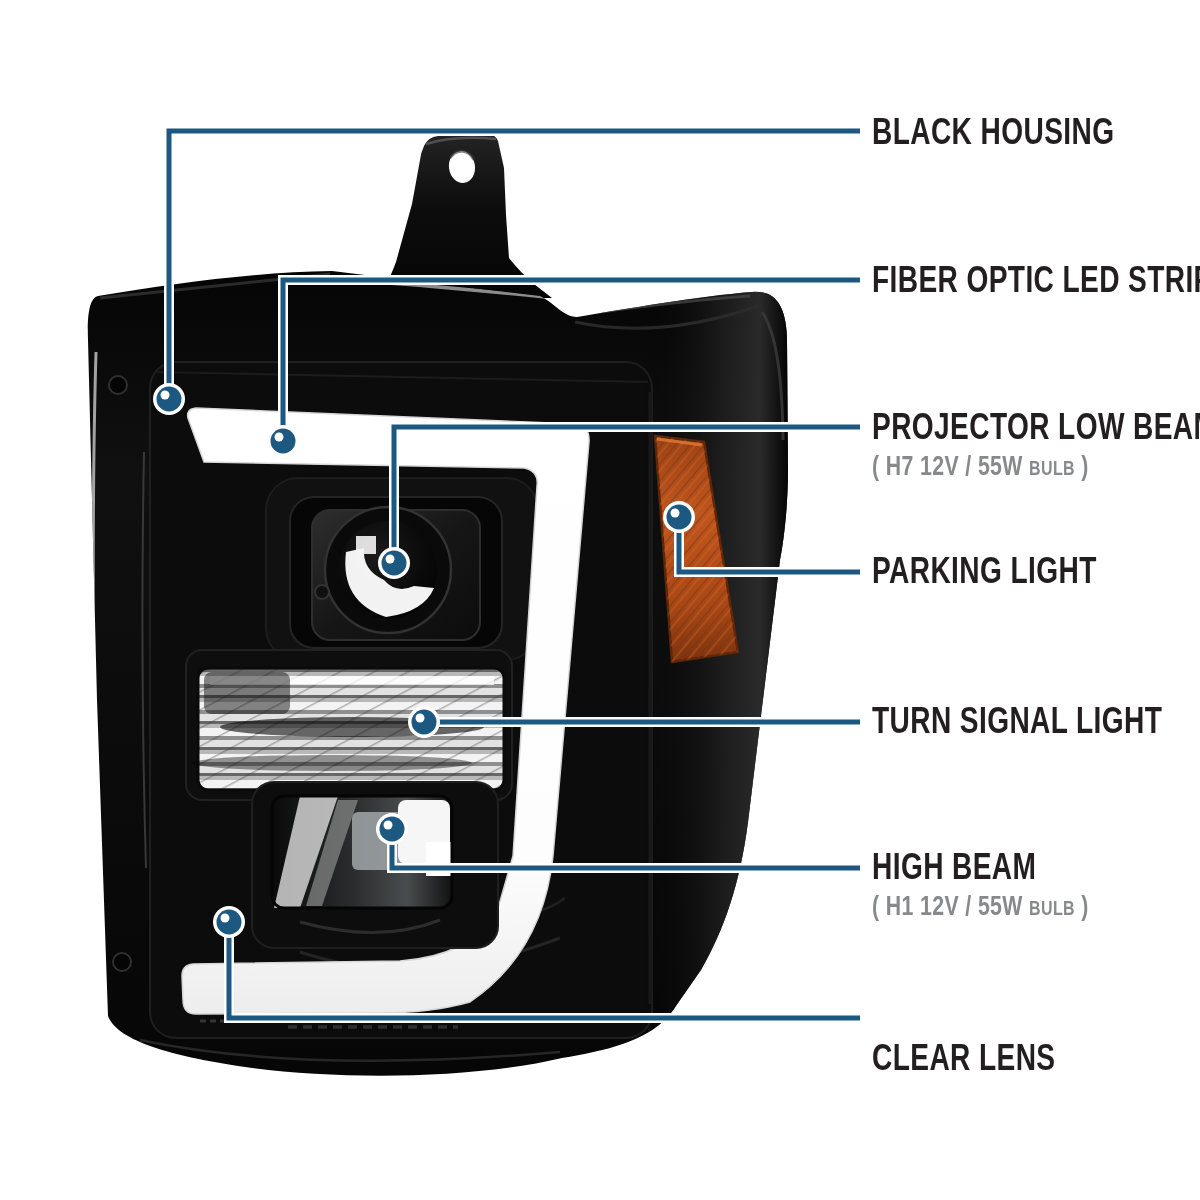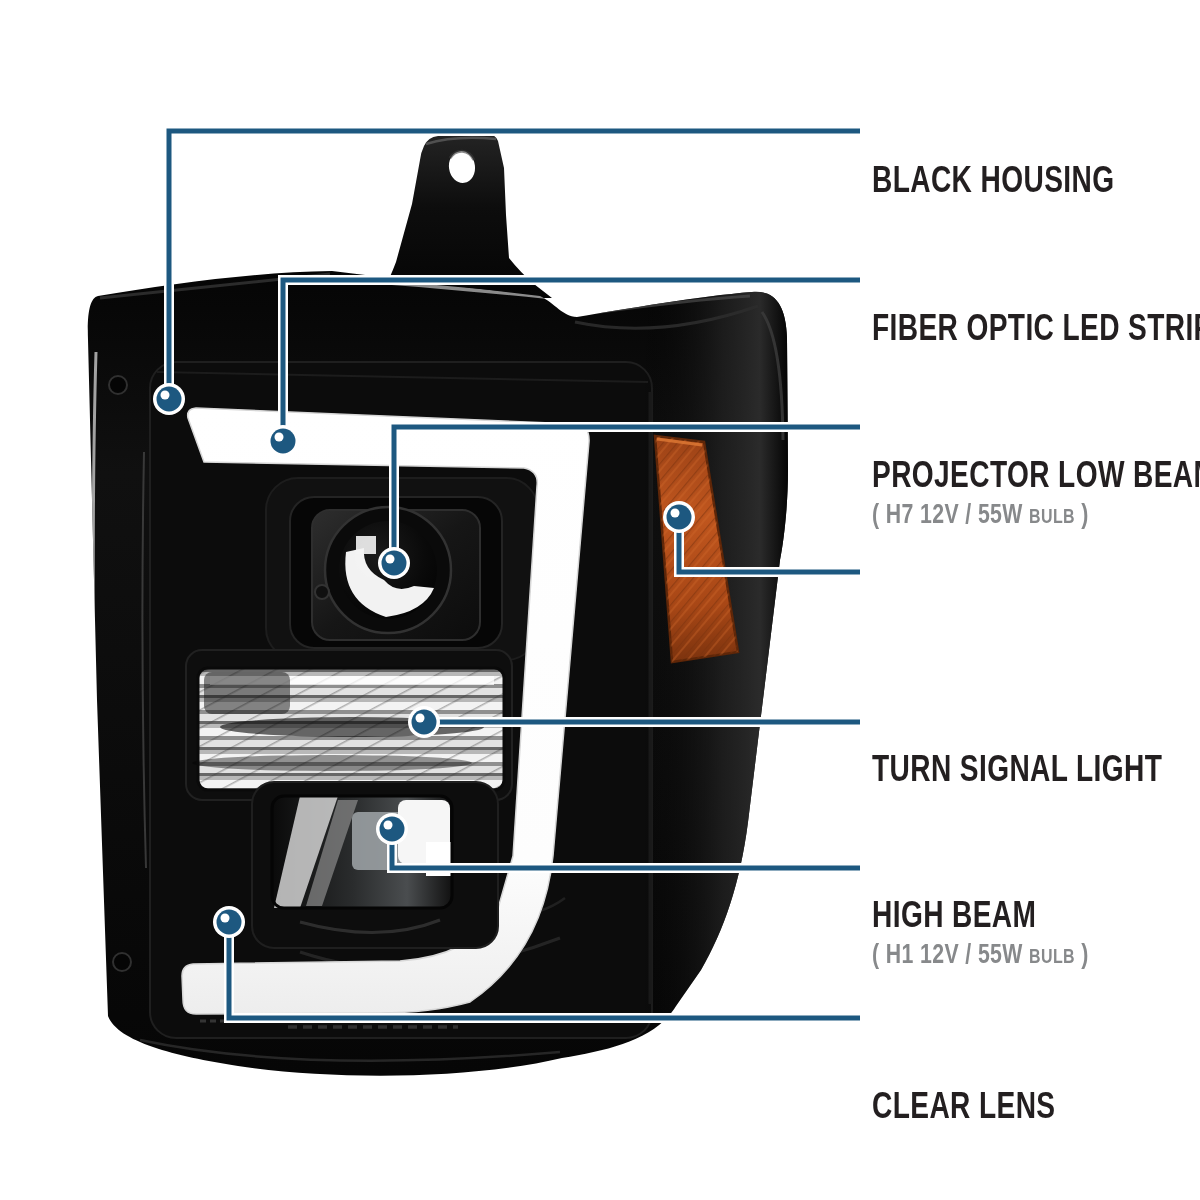"BLACK HOUSING" .callout-label { margin-top: 48px -> none }
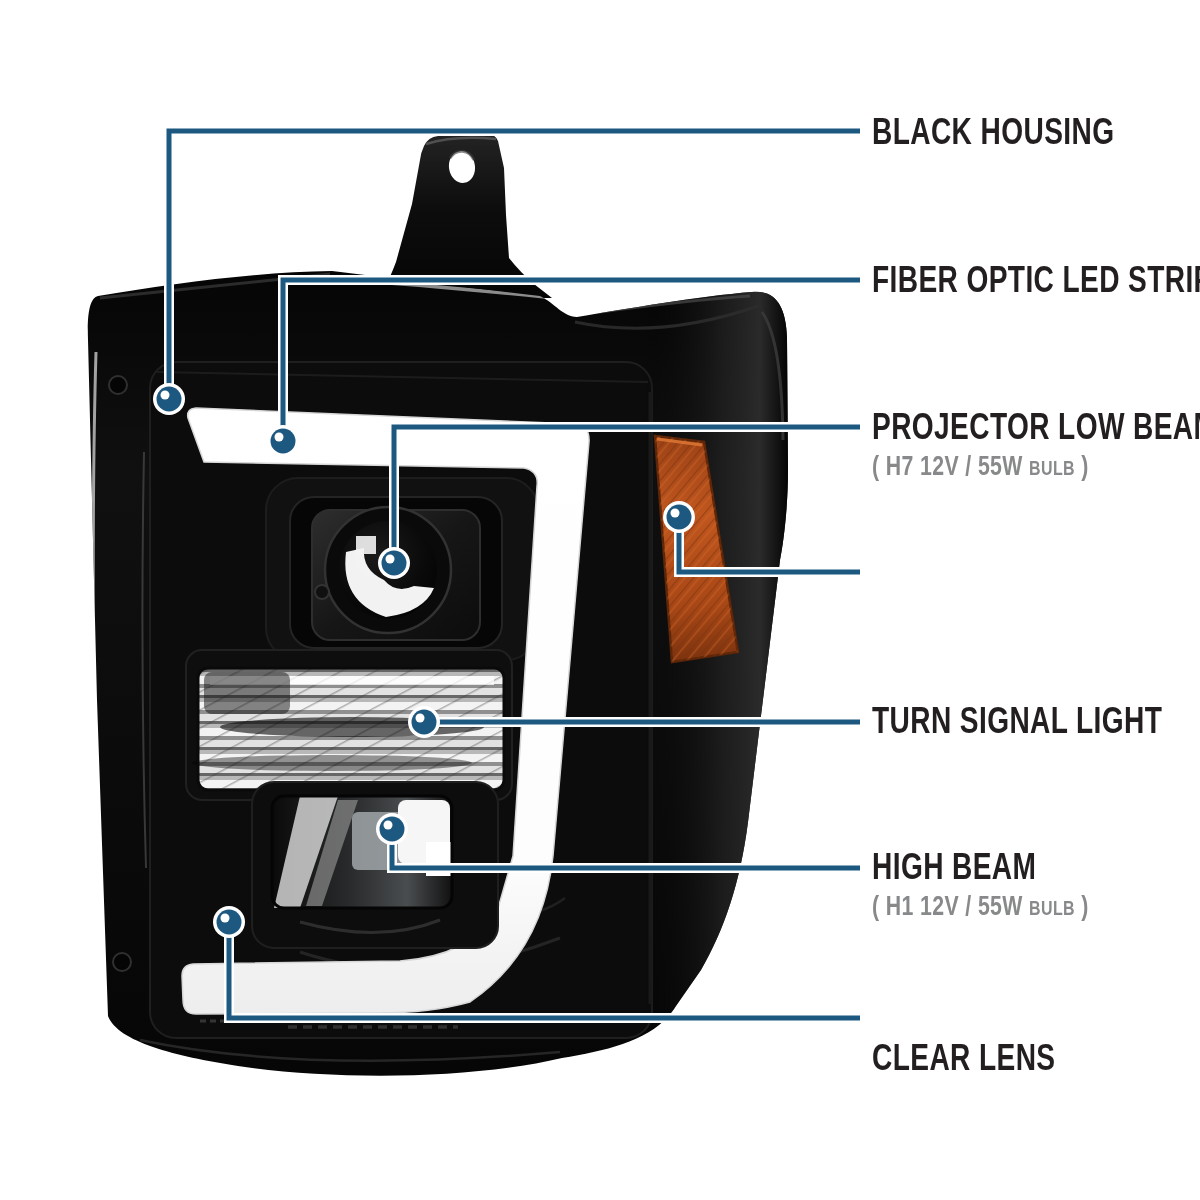"PARKING LIGHT" div.callout-label { html: none -> <div> <div>PARKING LIGHT</div> </div> }
